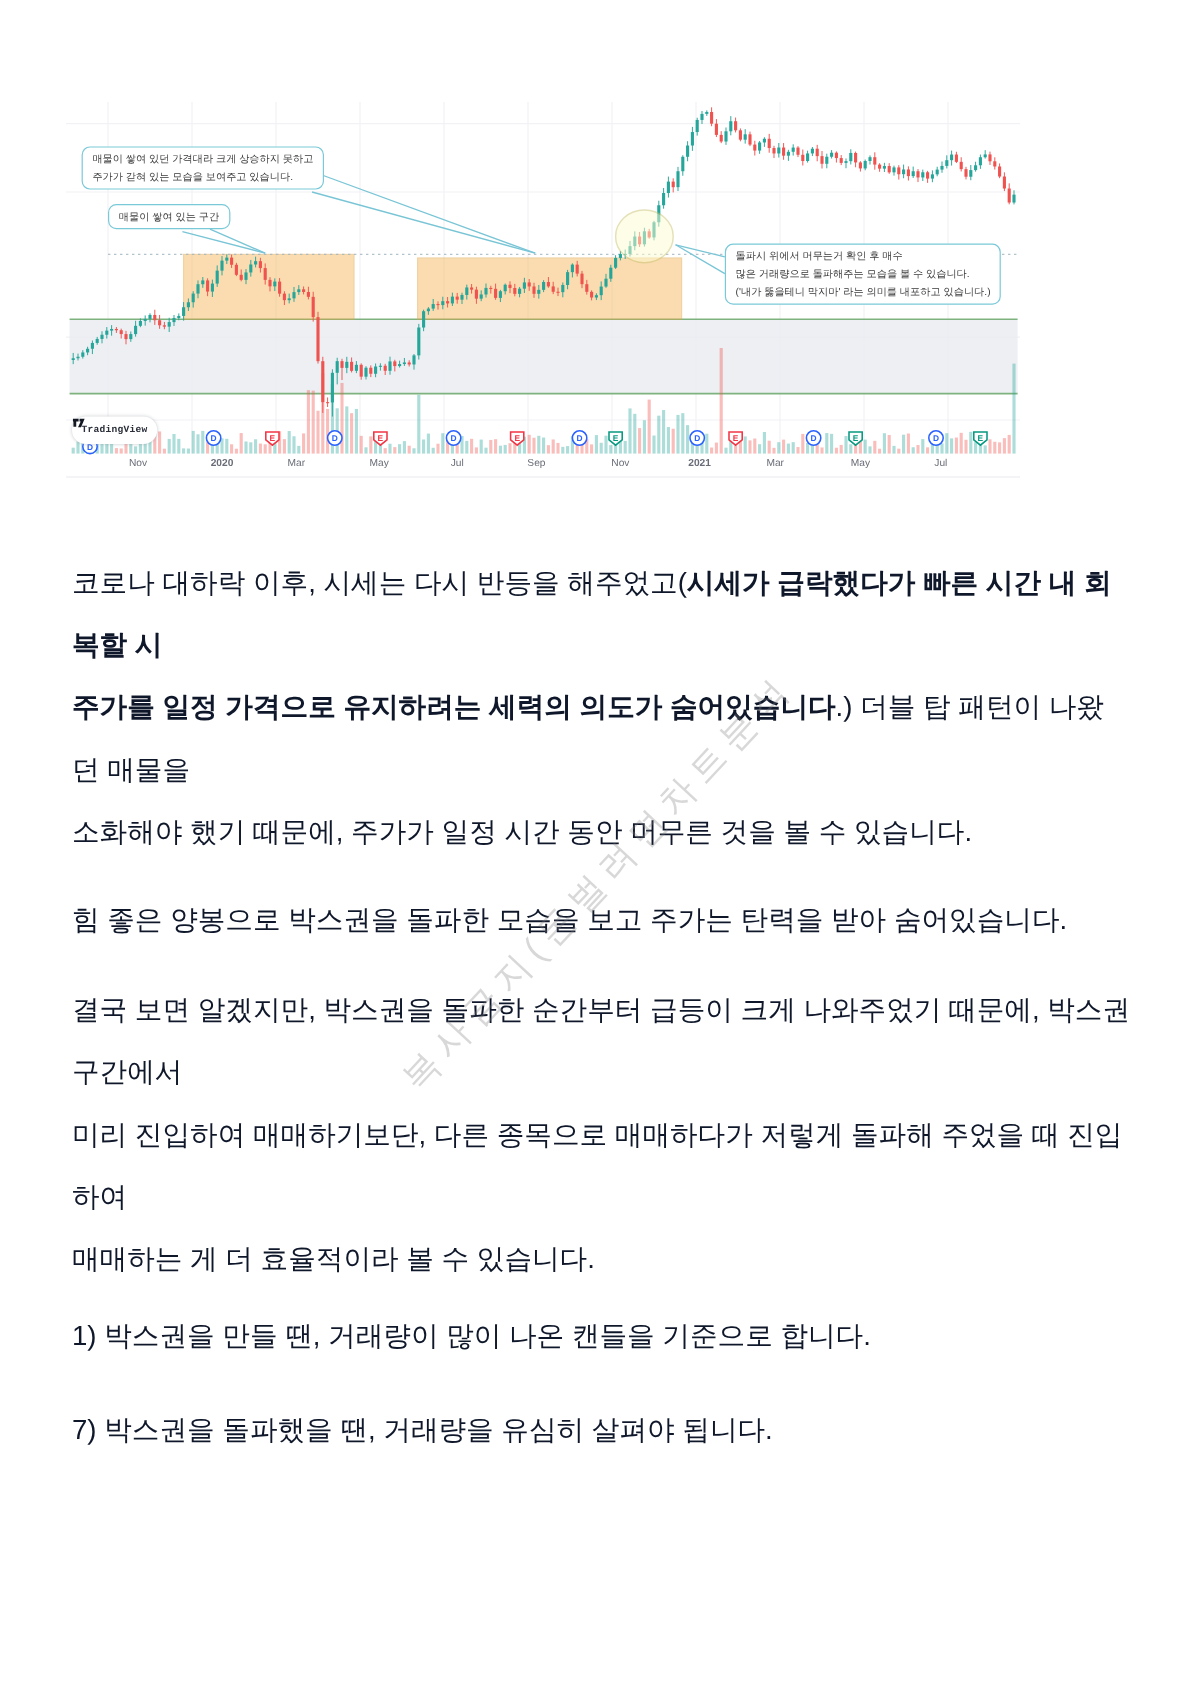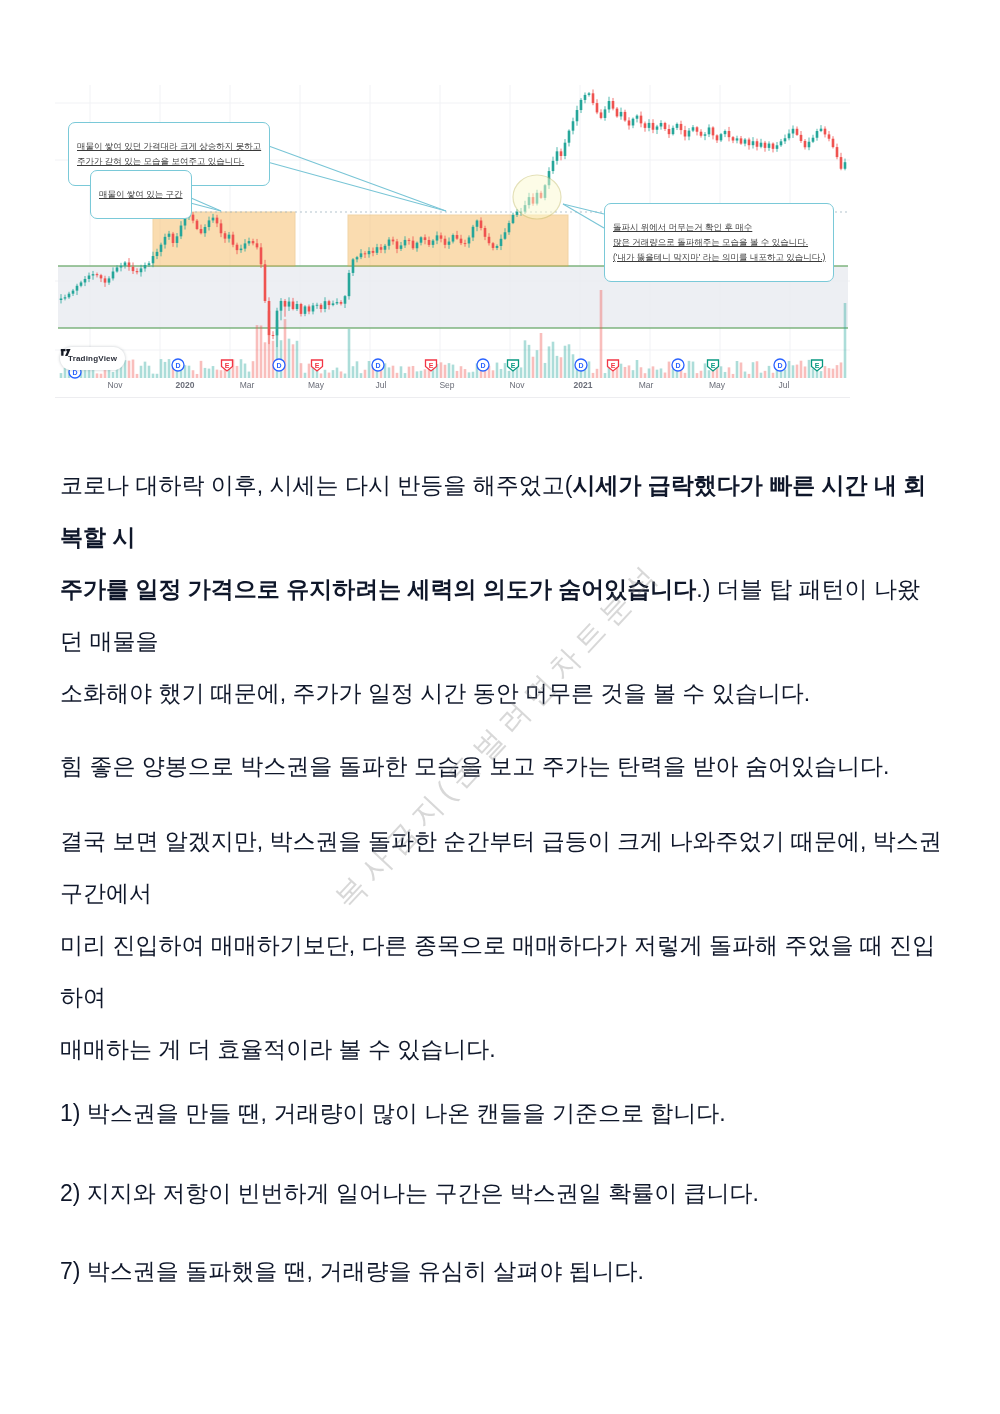"매물이 쌓여 있던 가격대라 크게" .callout { padding: 16px 8px -> 2px 8px; text-decoration: underline -> none }
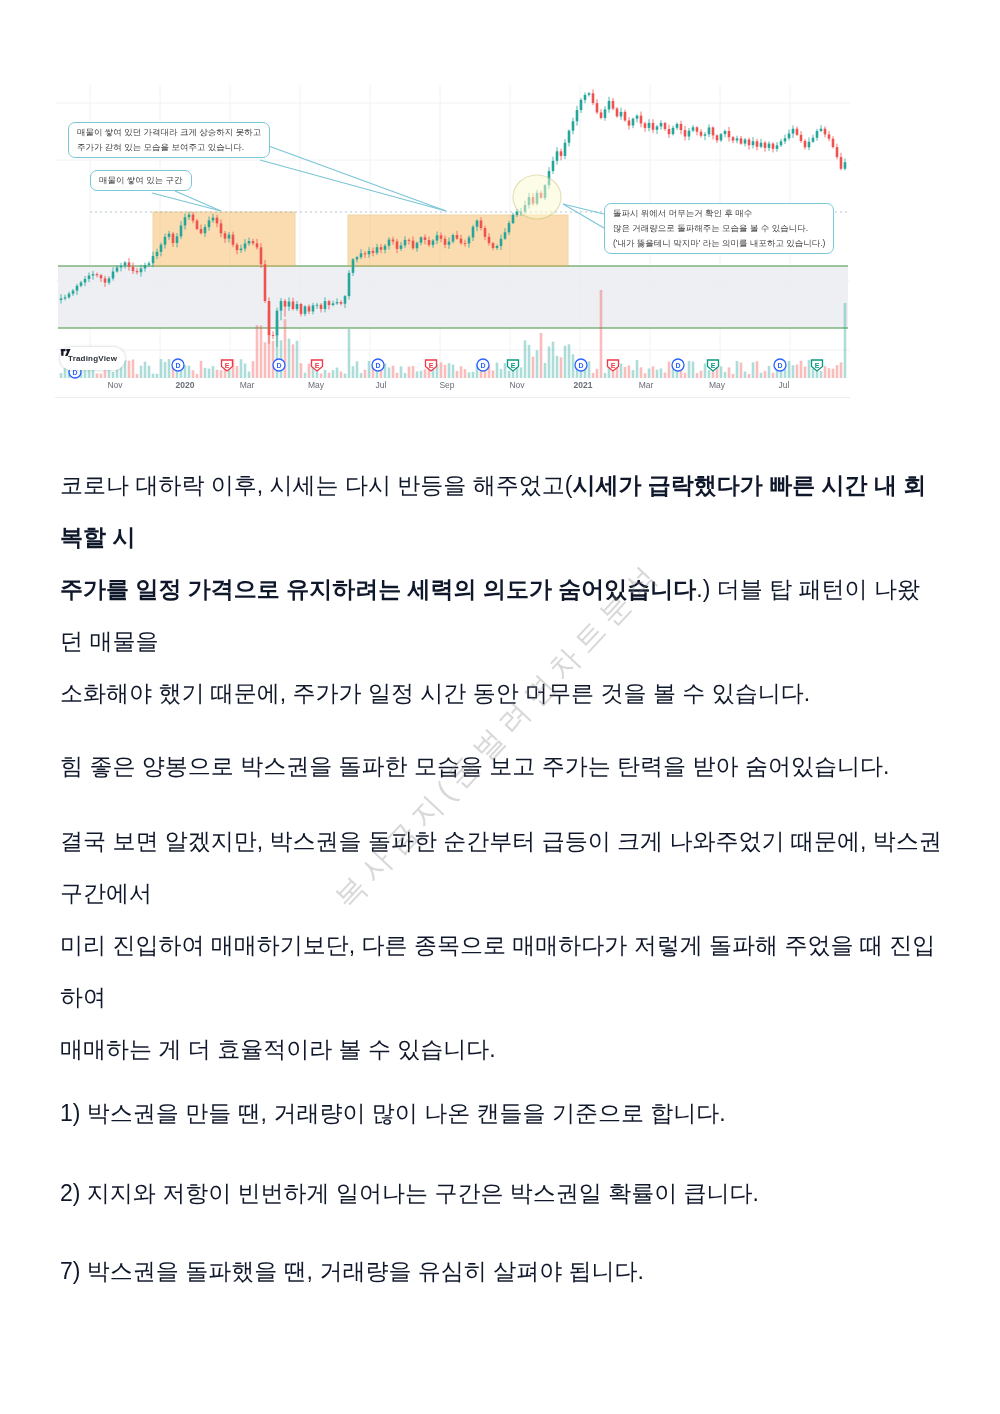"TradingView" .tv-logo .txt { font-family: none -> Liberation Mono, monospace }
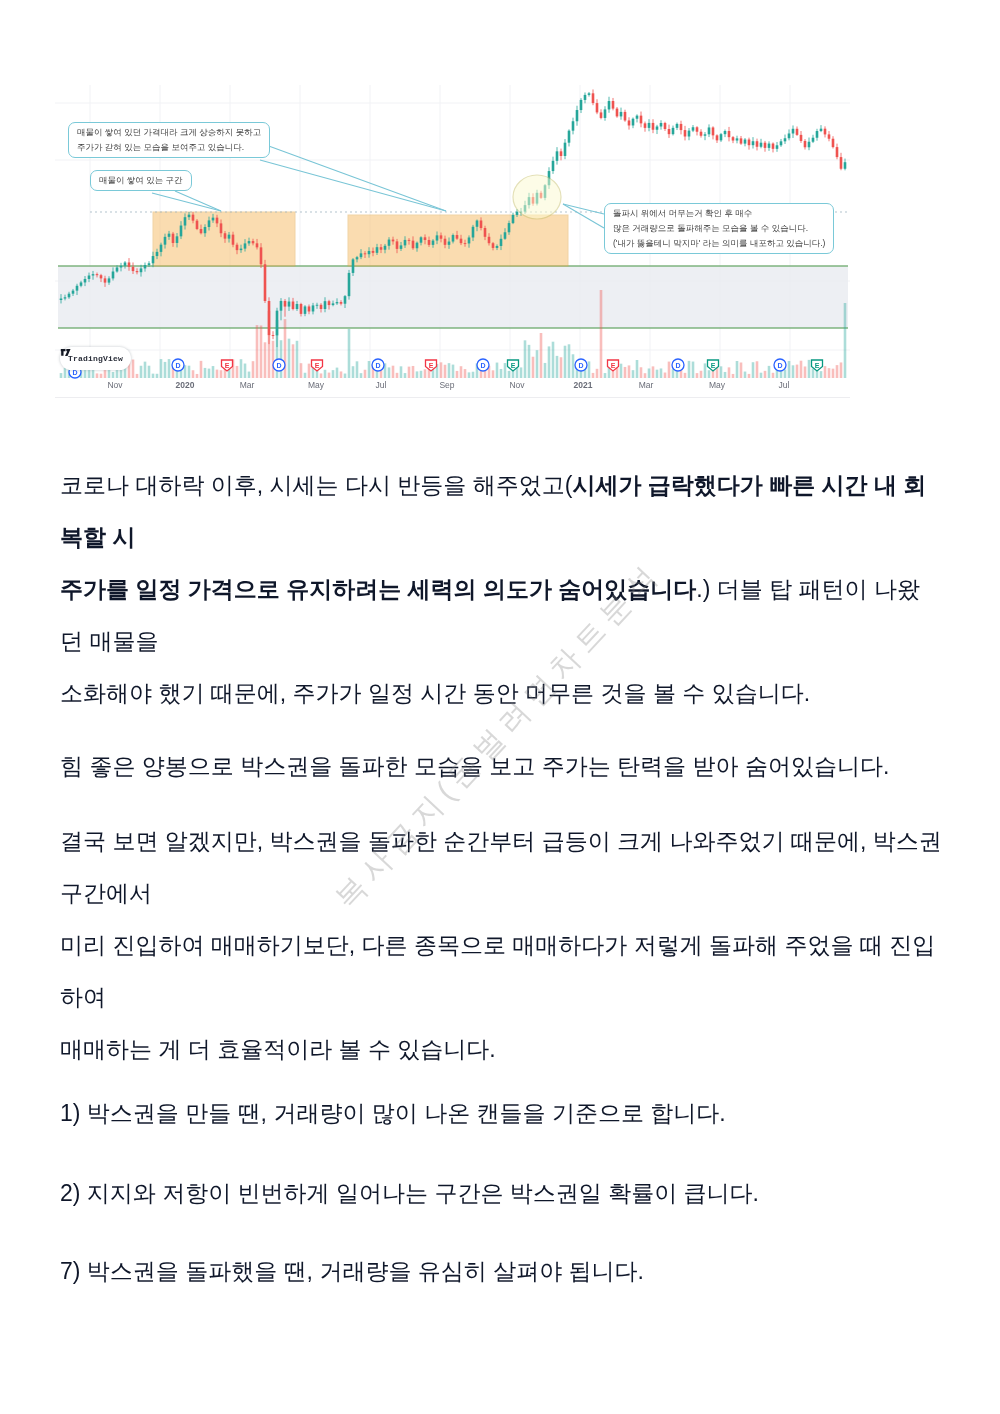"2) 지지와 저항이 빈번하게 일어나는" p.m28 { html: <p>2) 지지와 저항이 빈번하게 일어나는 구간은 박스권일 확률이 큽니다.</p> -> none }
